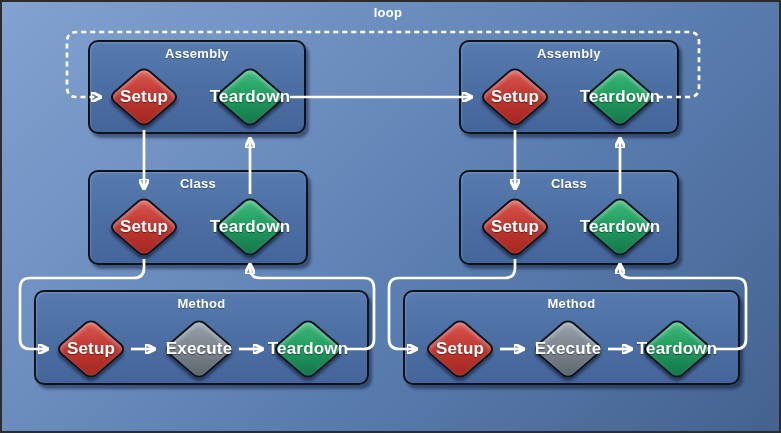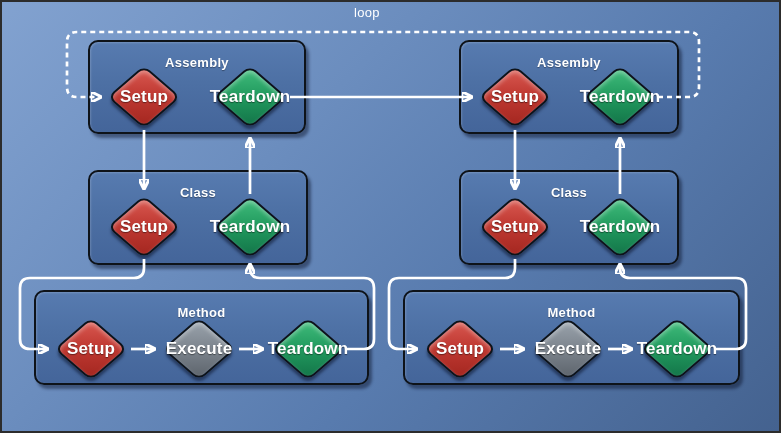"loop" .loop-label { font-weight: 400 -> 700; text-align: none -> center }
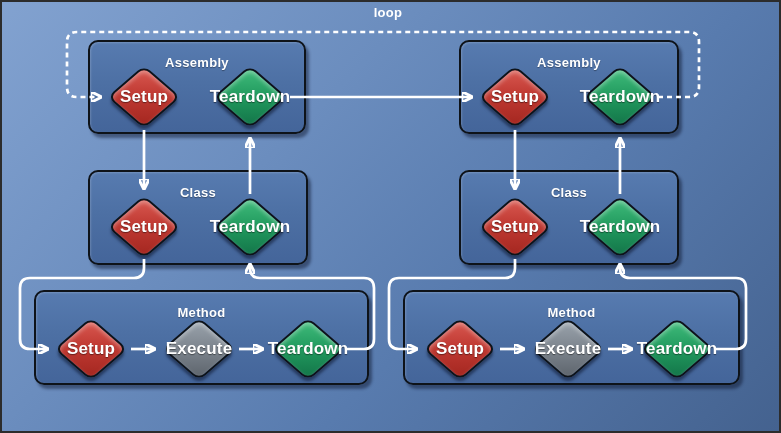"Assembly" .group-title { padding-top: 13px -> 4px }
